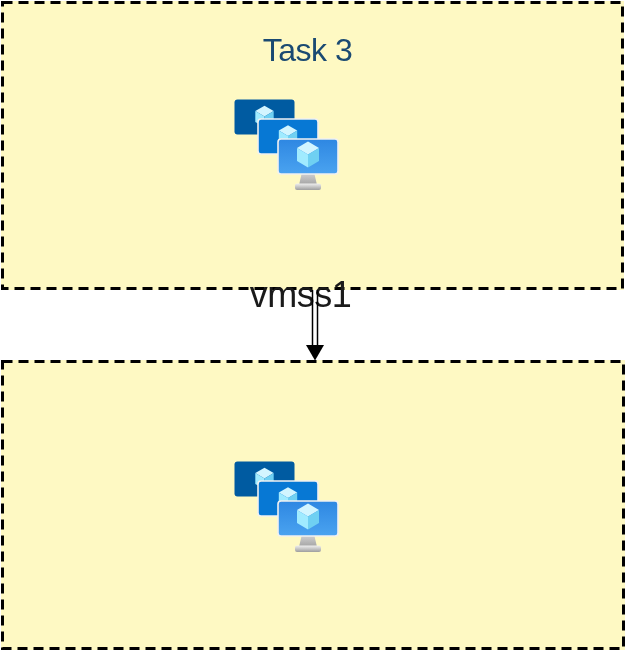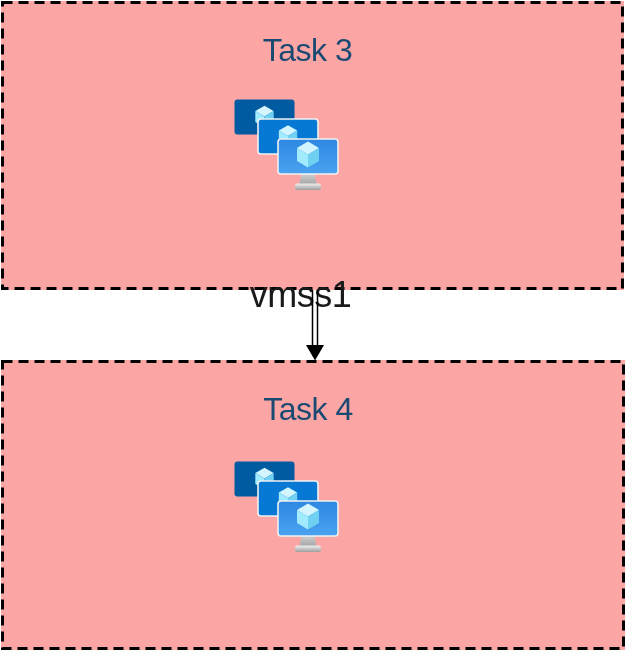"Task 3" .box { background: #fca5a5 -> #fef9c3 }
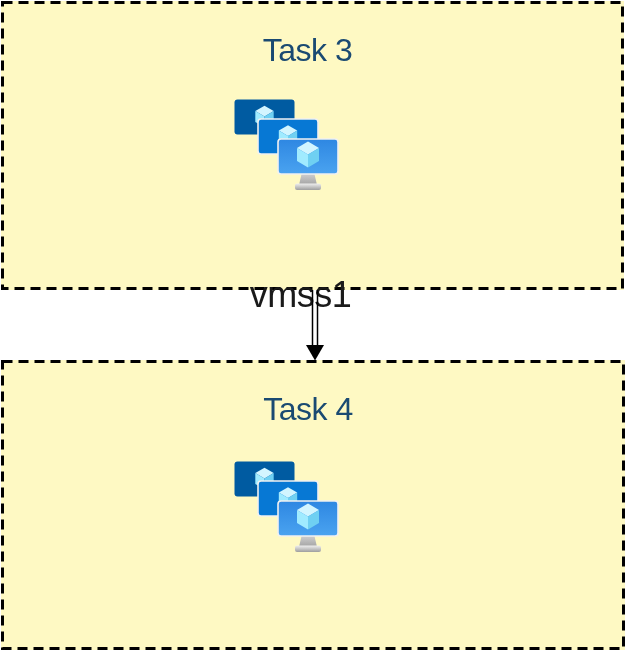"Task 4" div.task-title { html: <div>Task 4</div> -> none }
